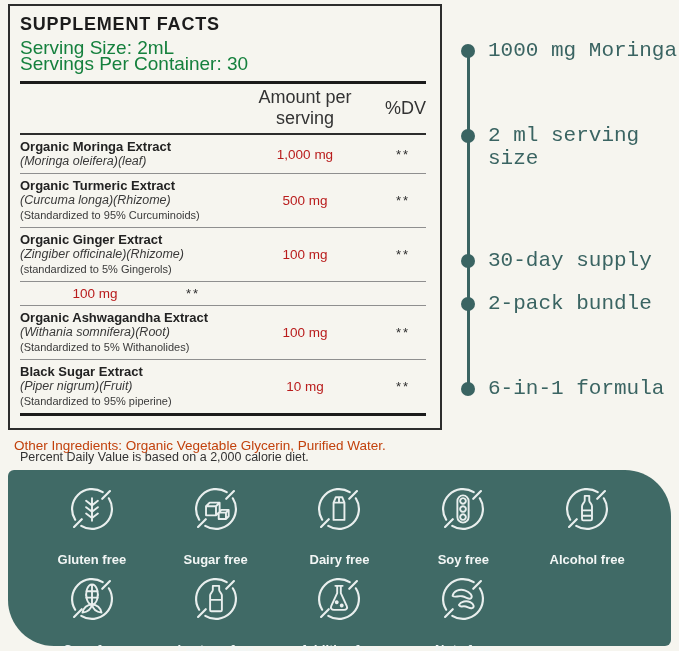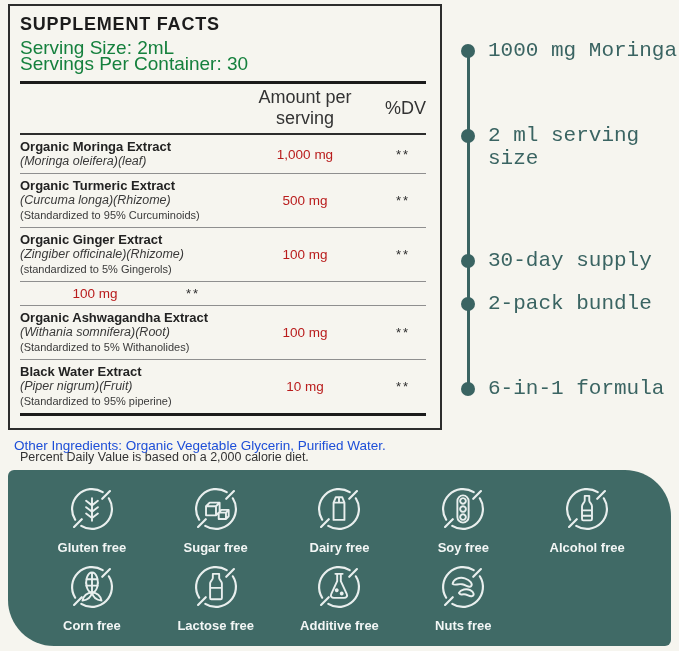"Black Water Extract" div.row-name { text: Water -> Sugar }
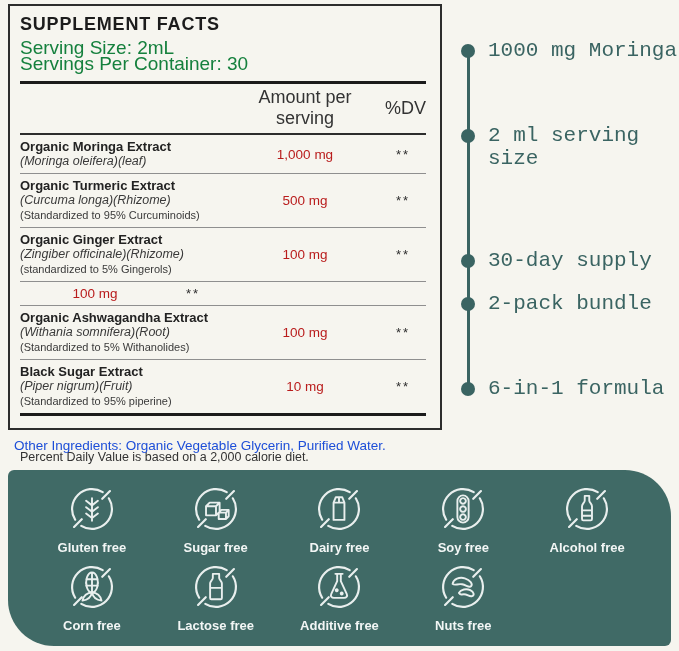"Other Ingredients: Organic Vegetable" .other-ingredients { color: #1d4ed8 -> #c2410c }
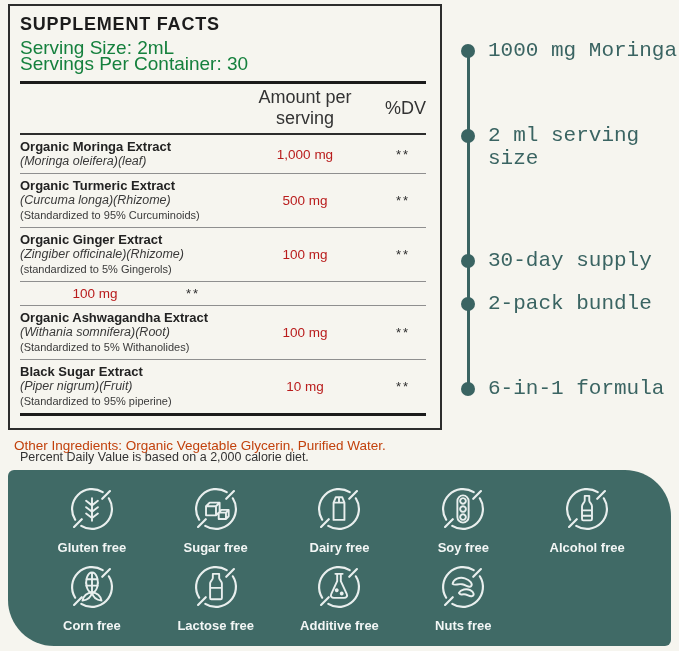"Gluten free" .badge-label { margin-top: 2px -> 14px }
